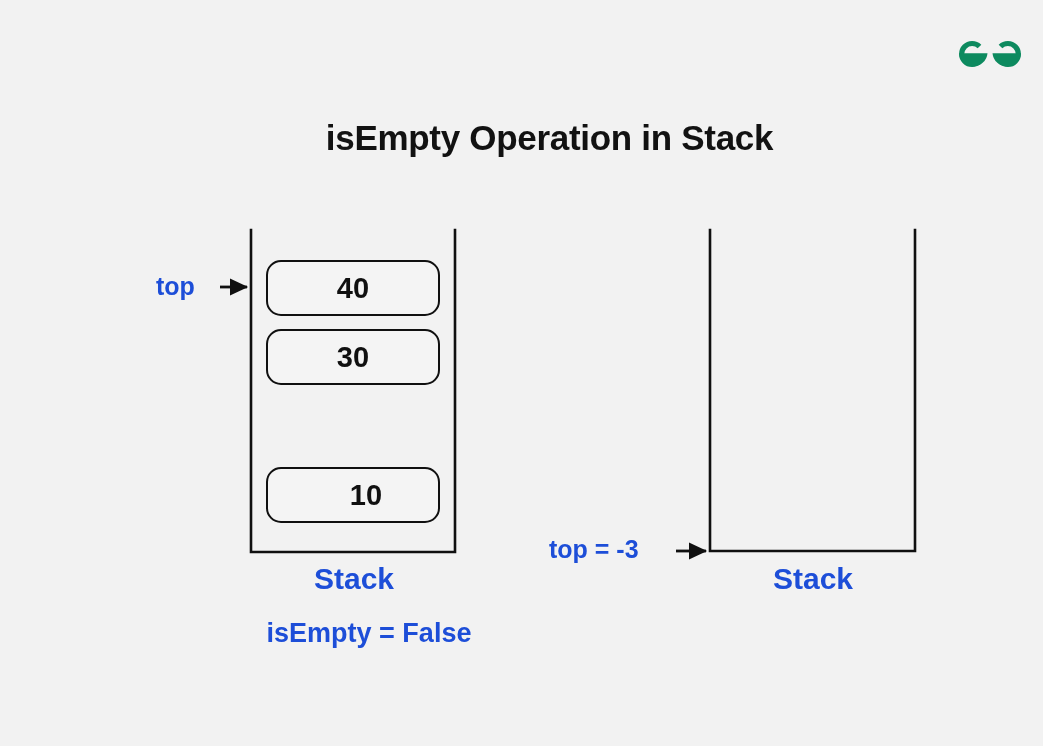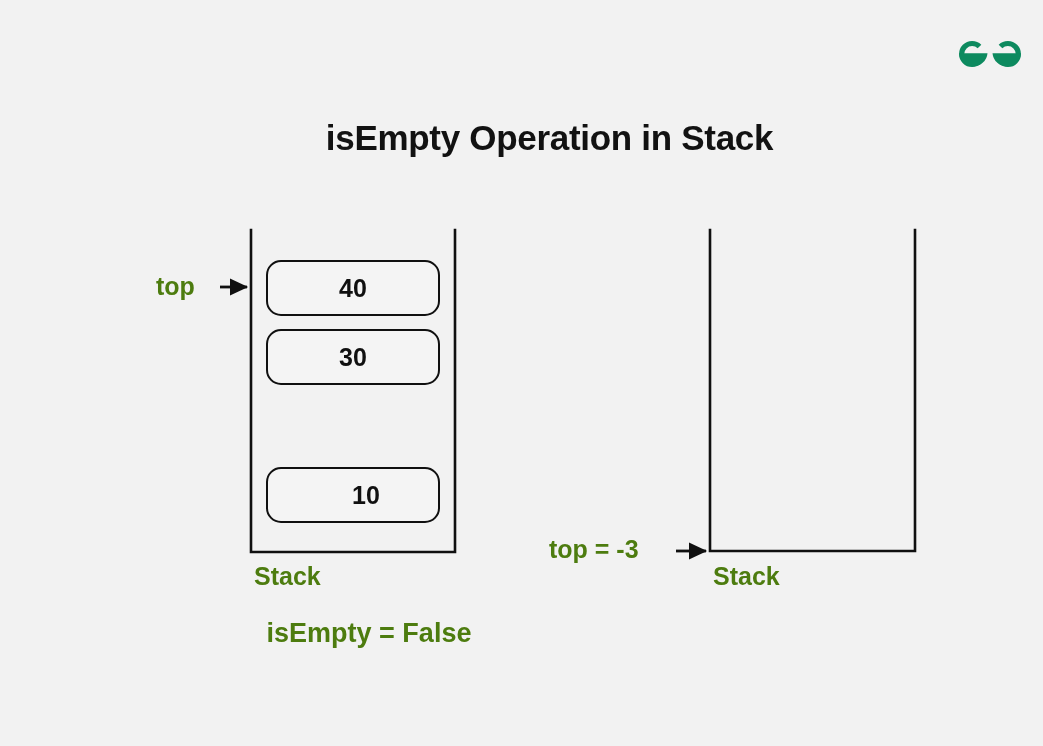"top" .lbl { color: #4d7c0f -> #1d4ed8 }
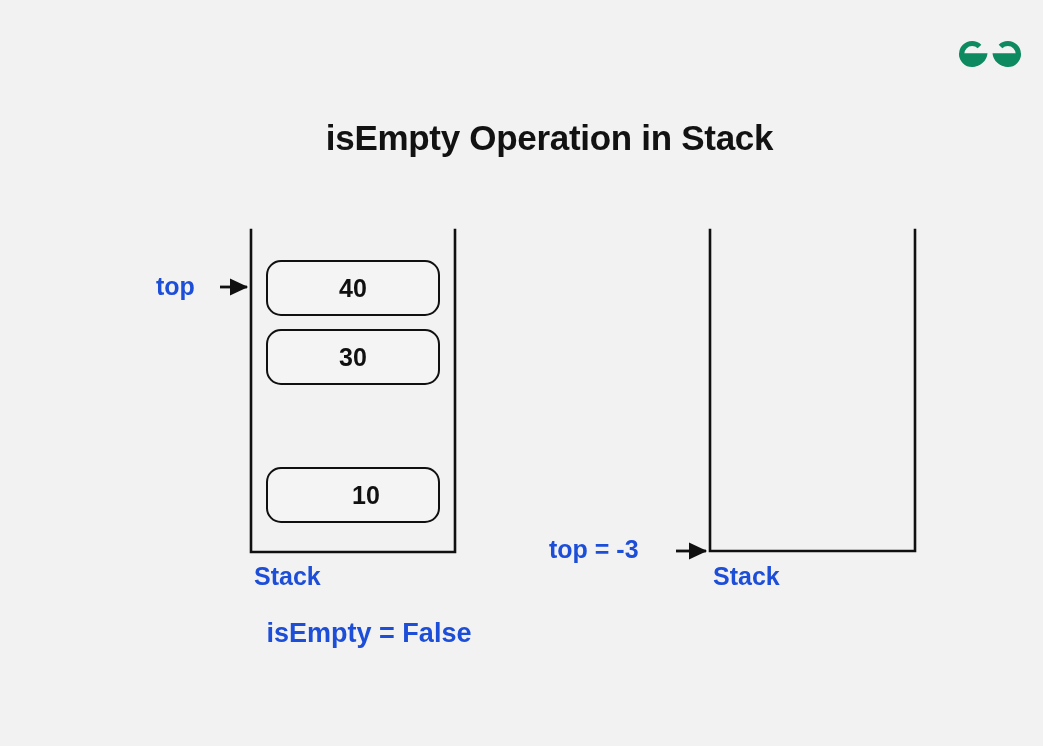"40" .stack-cell { font-size: 25px -> 29px }
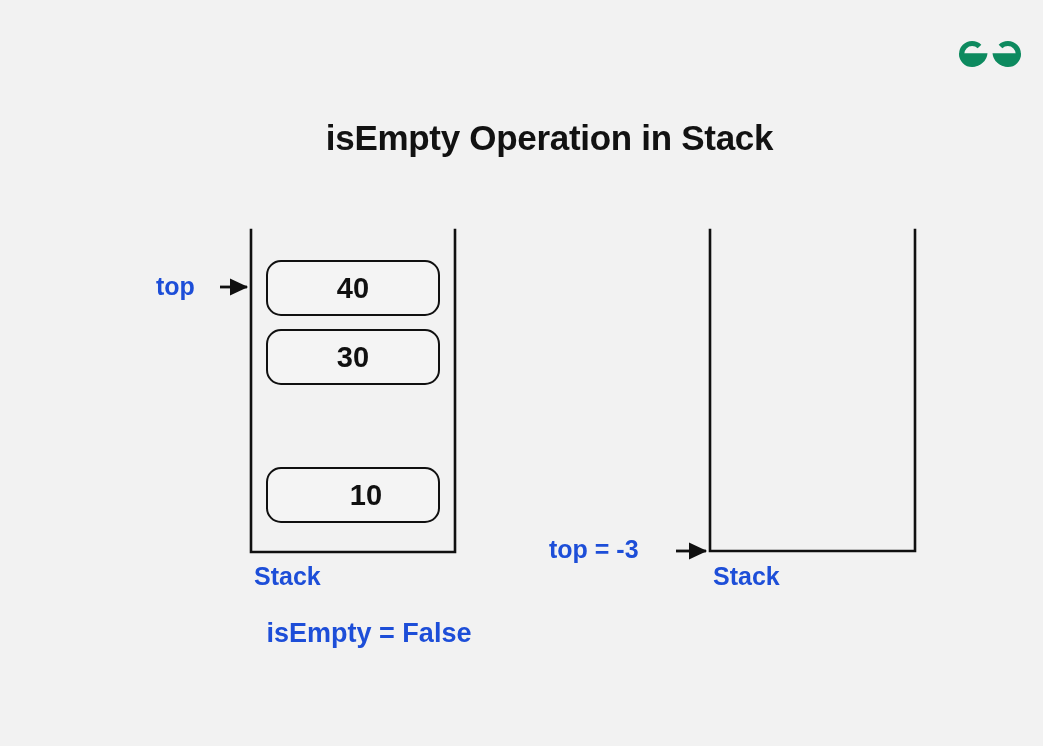"Stack" .stack-caption { font-size: 25px -> 30px; text-align: none -> center }
